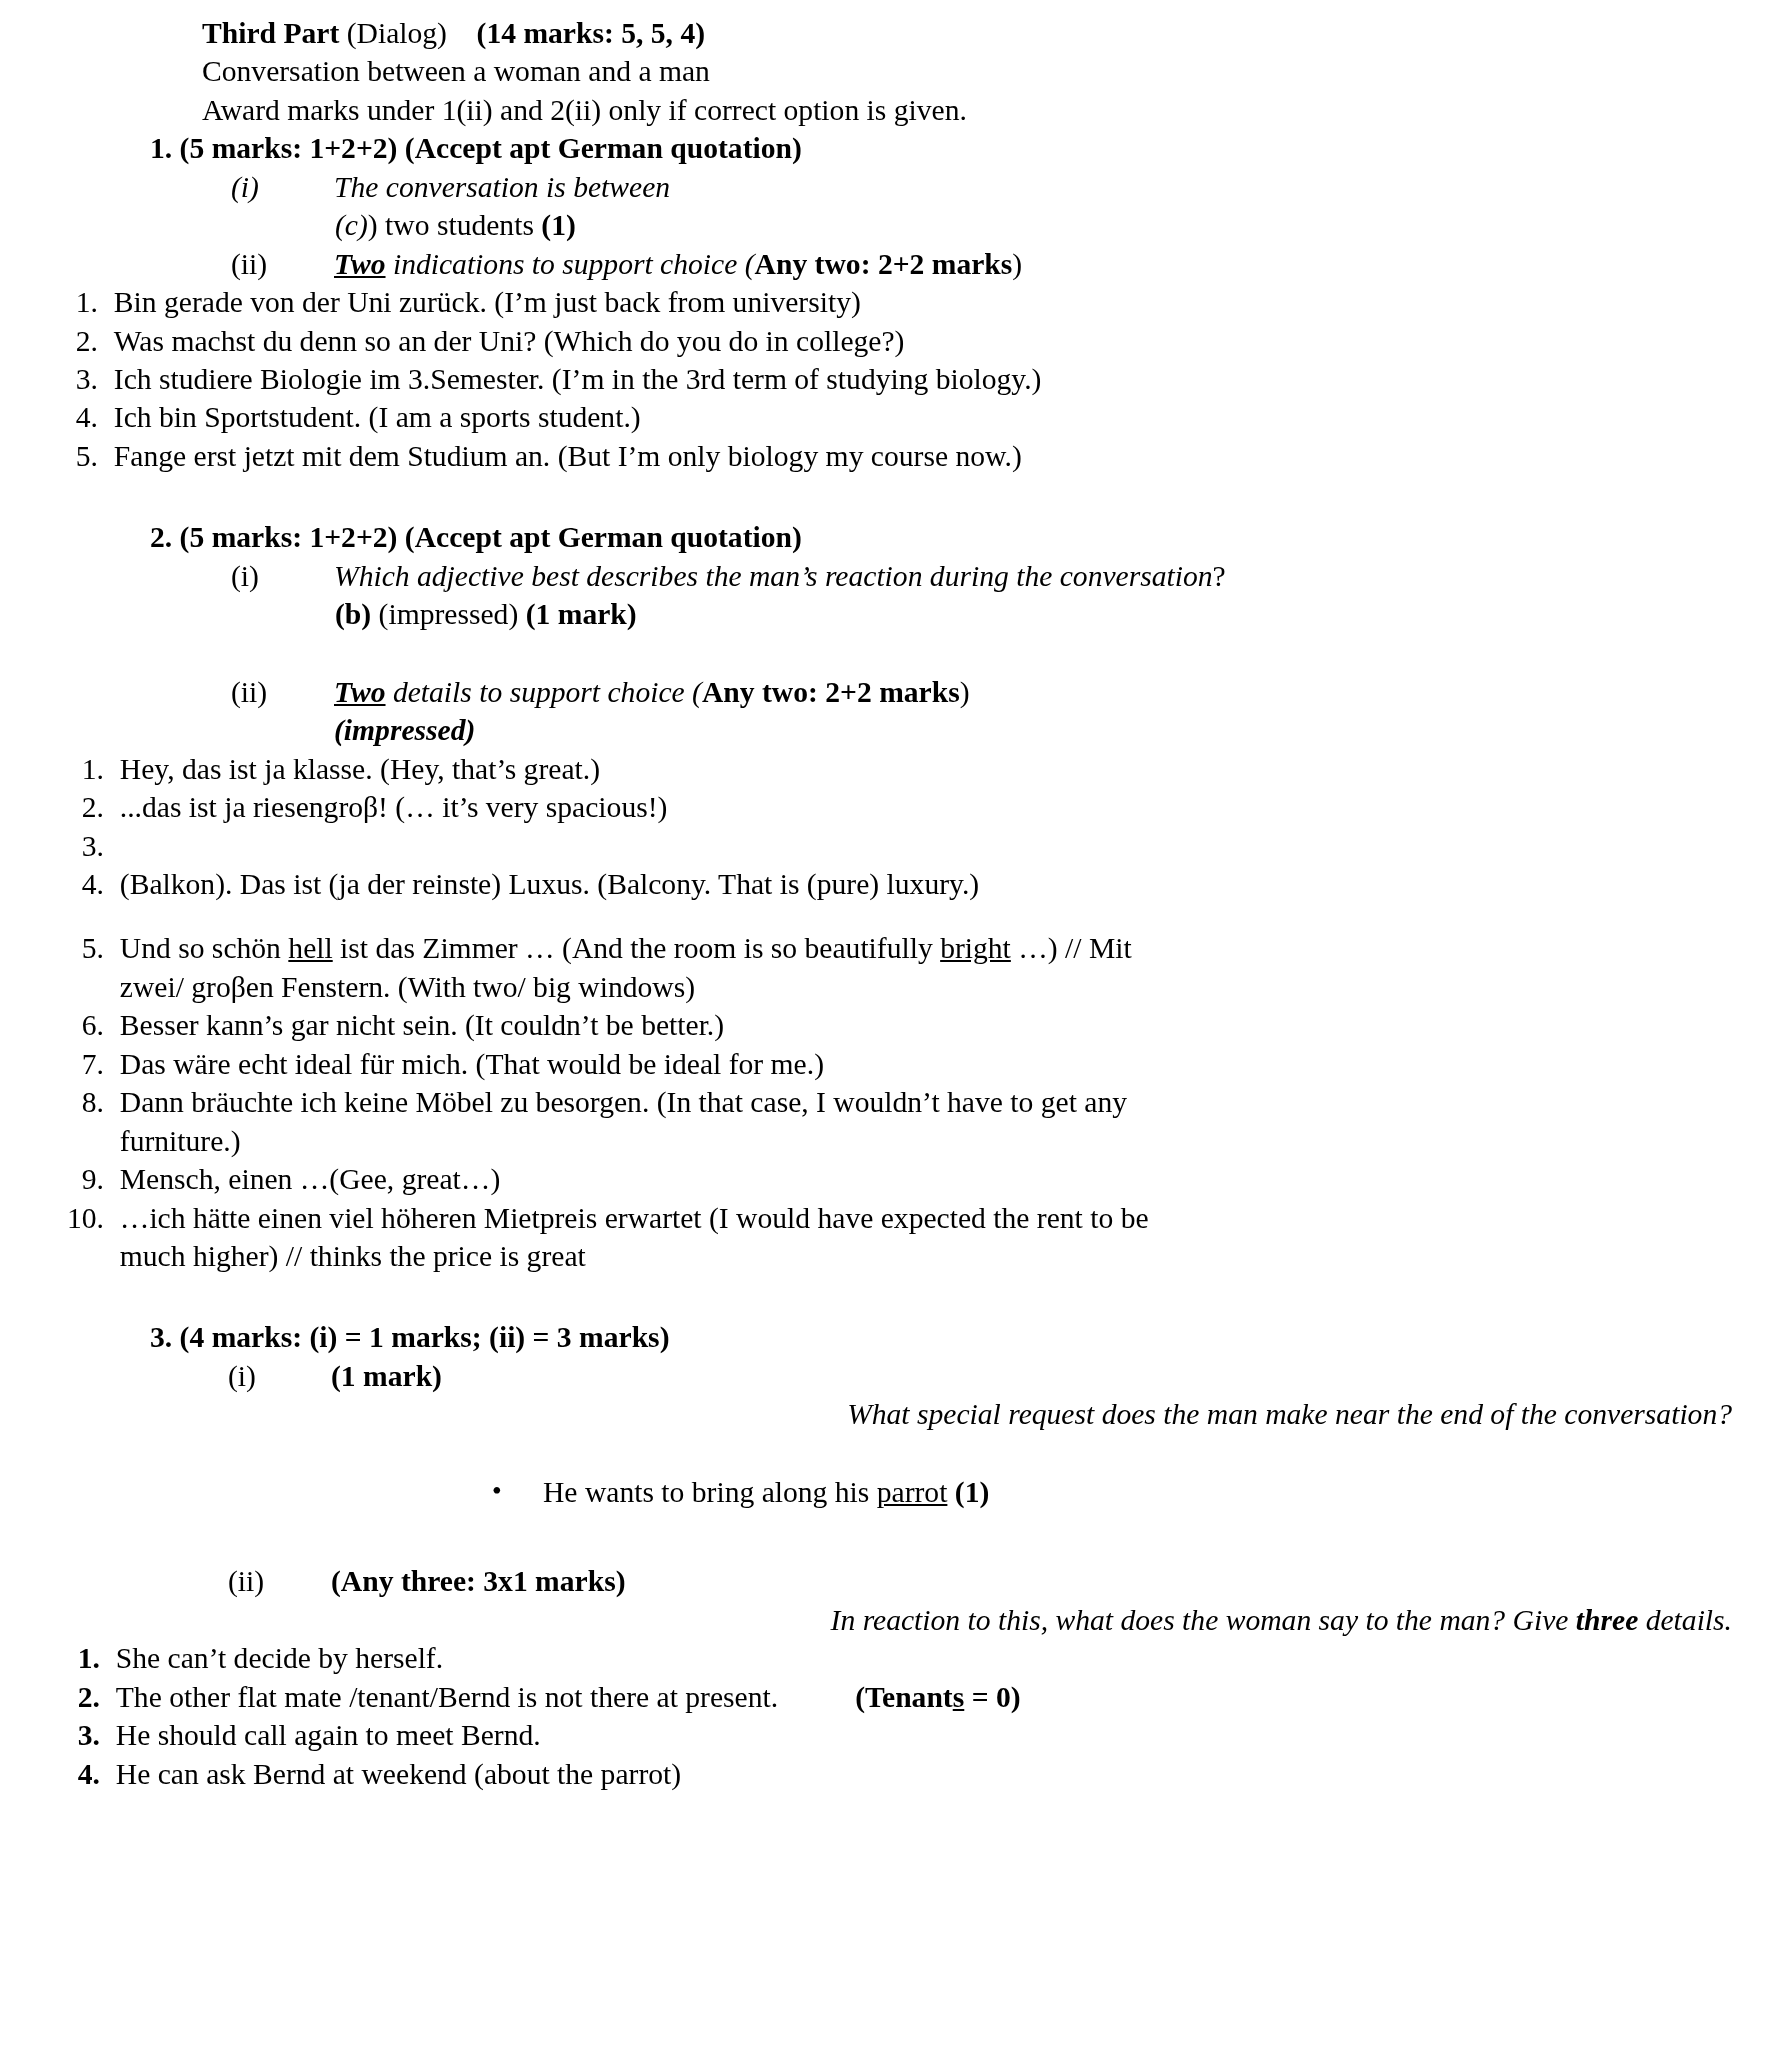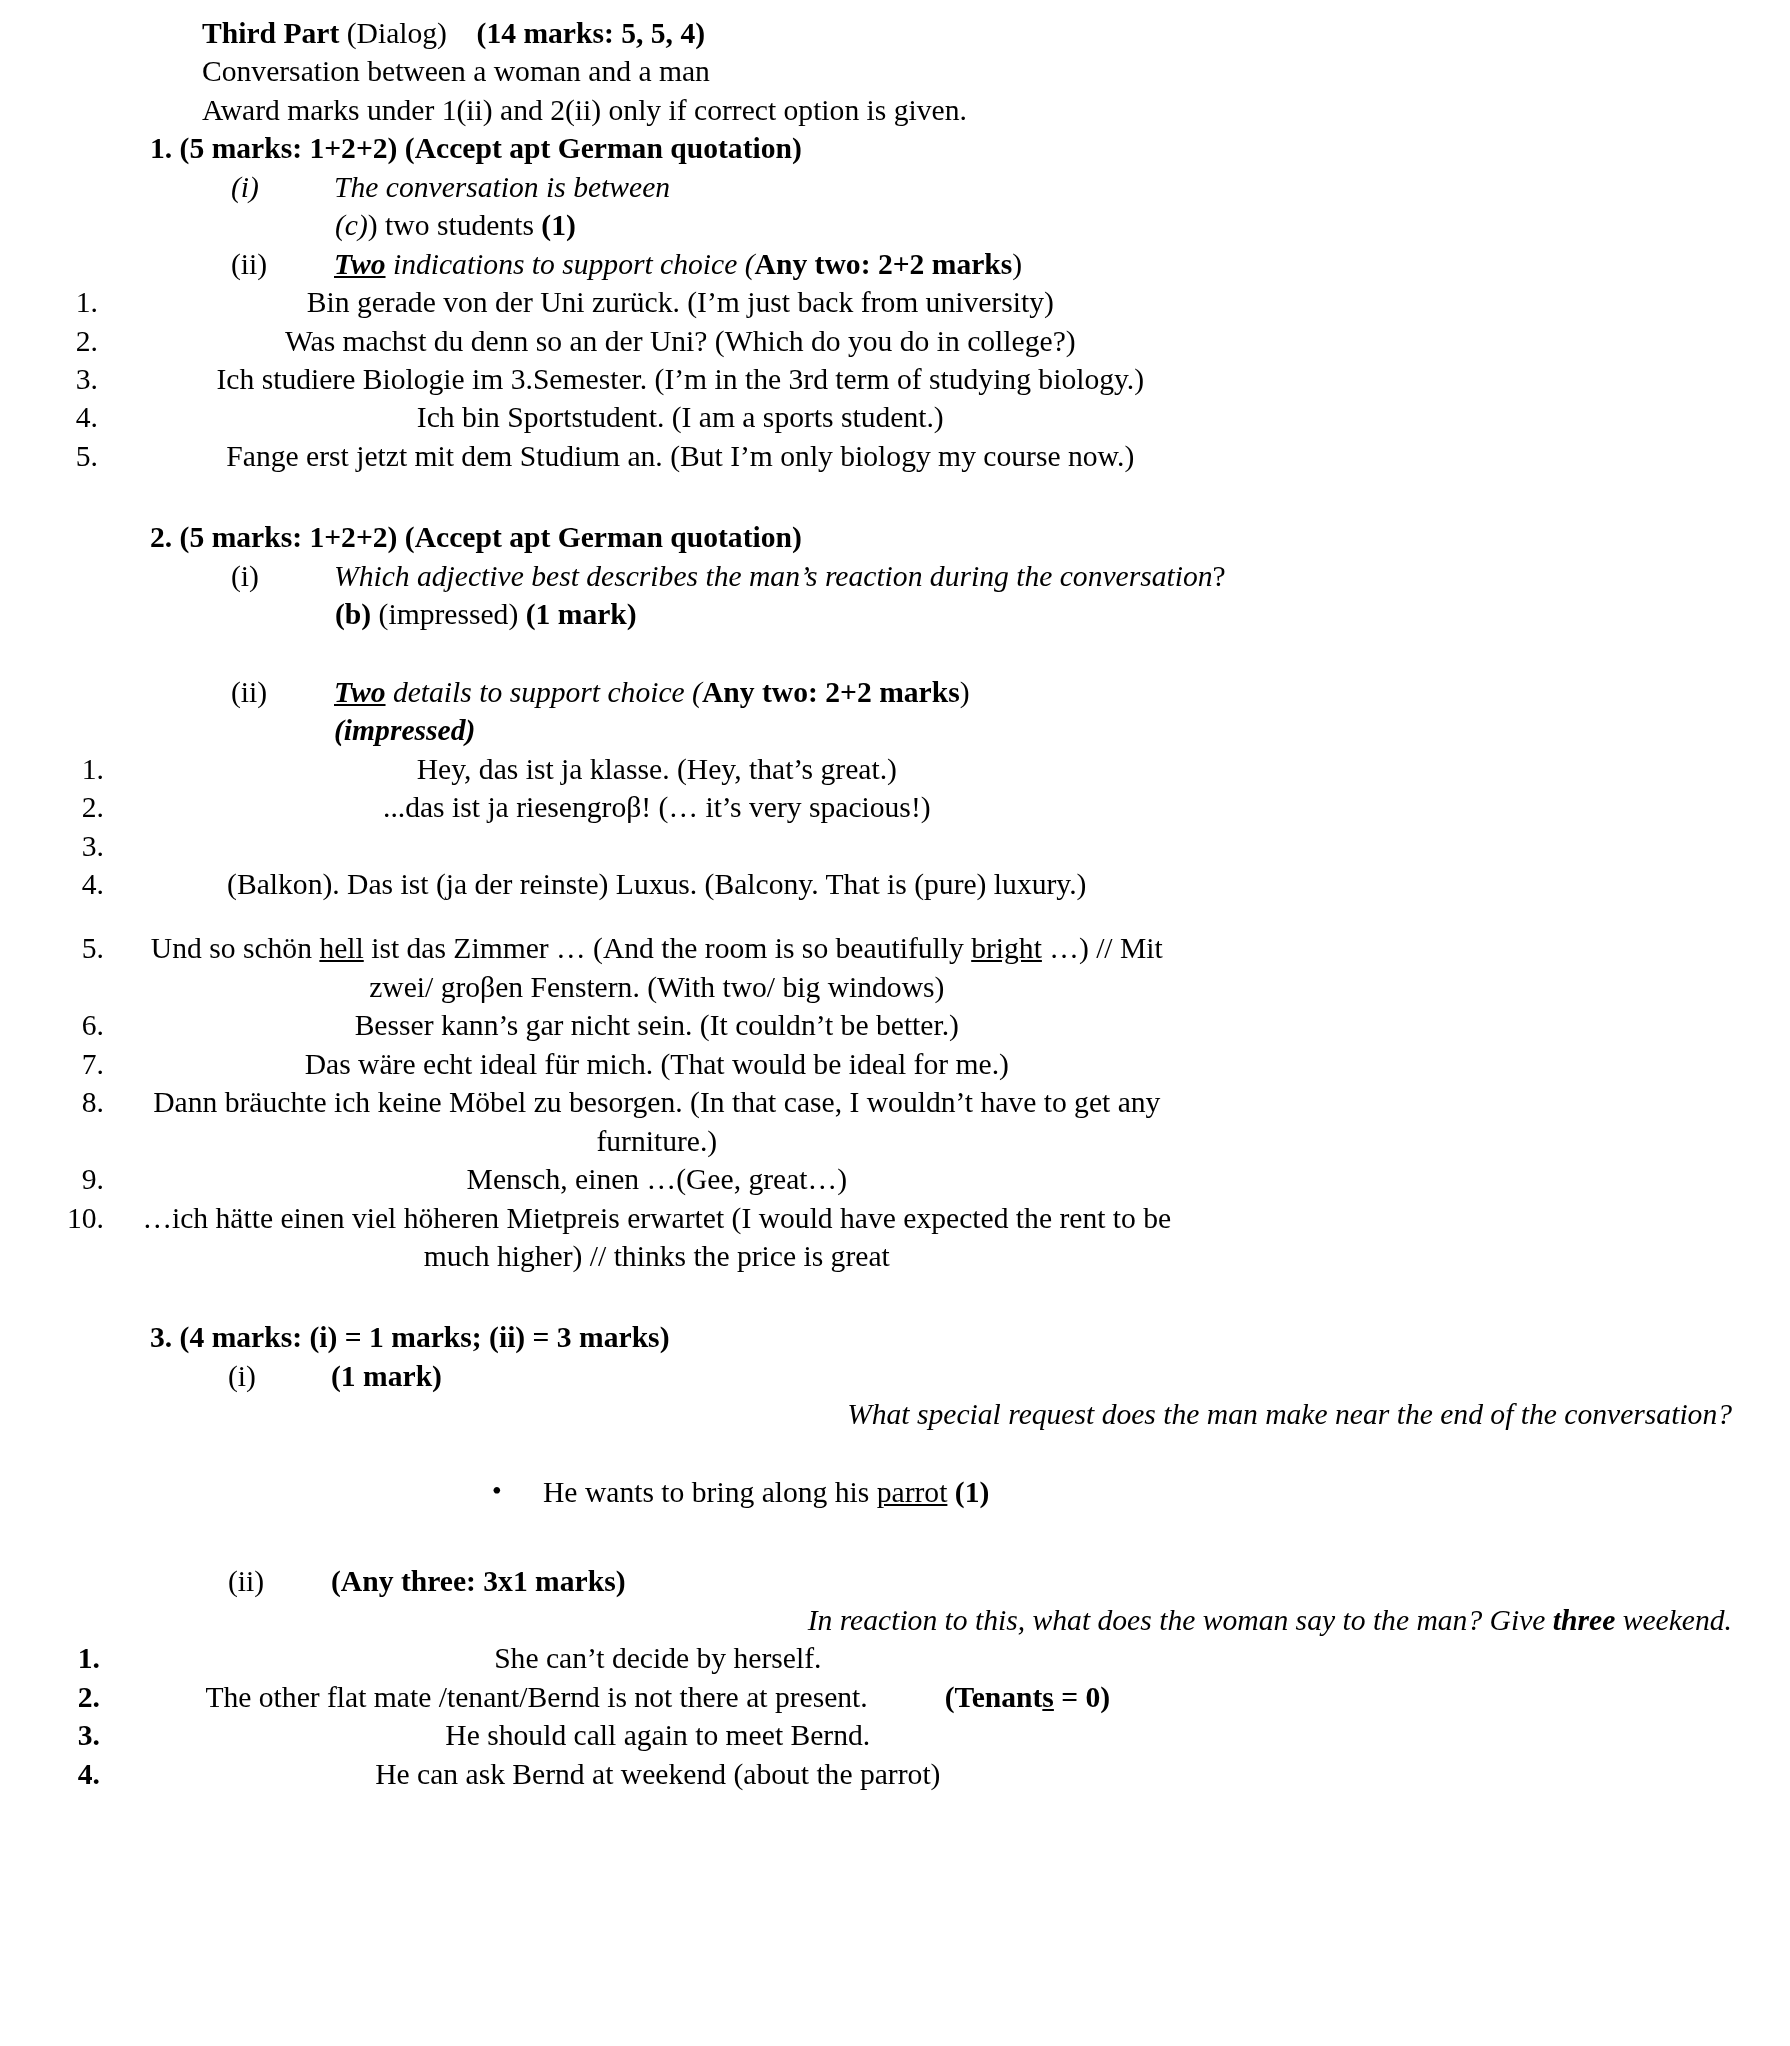"Bin gerade von der Uni" ol.numlist > li .txt { text-align: center -> none }
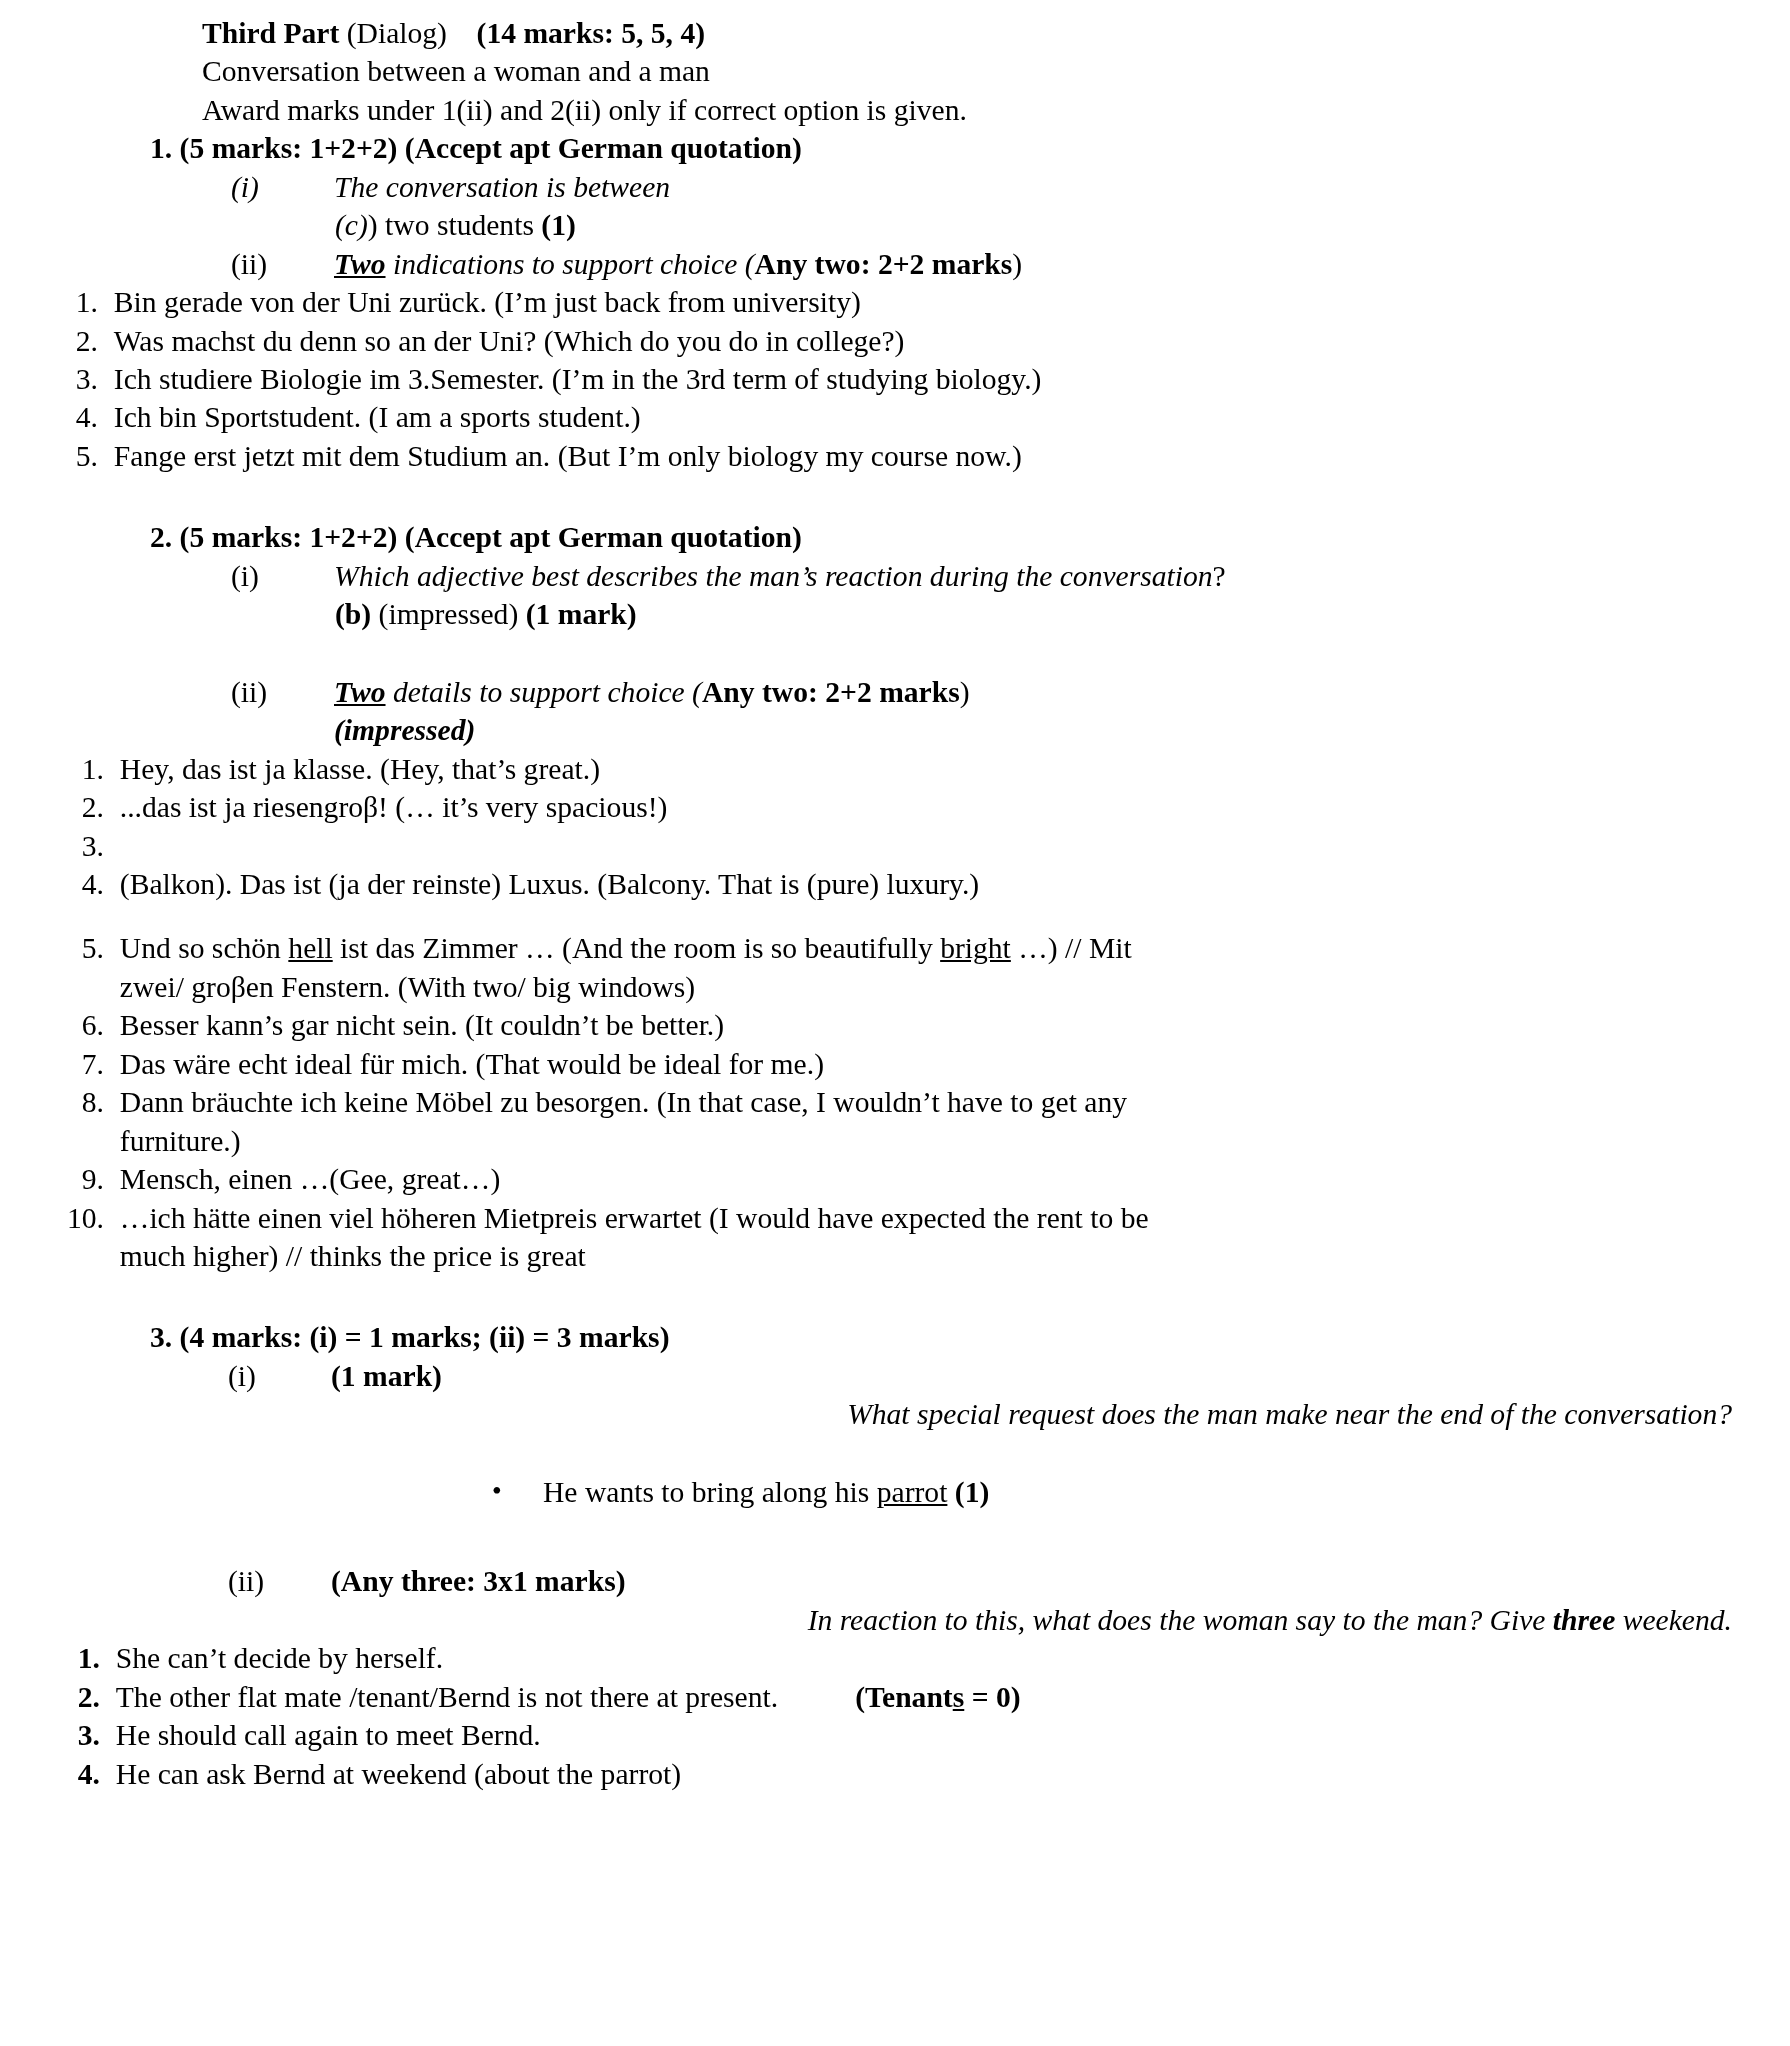"weekend." span.i { text: weekend -> details }
